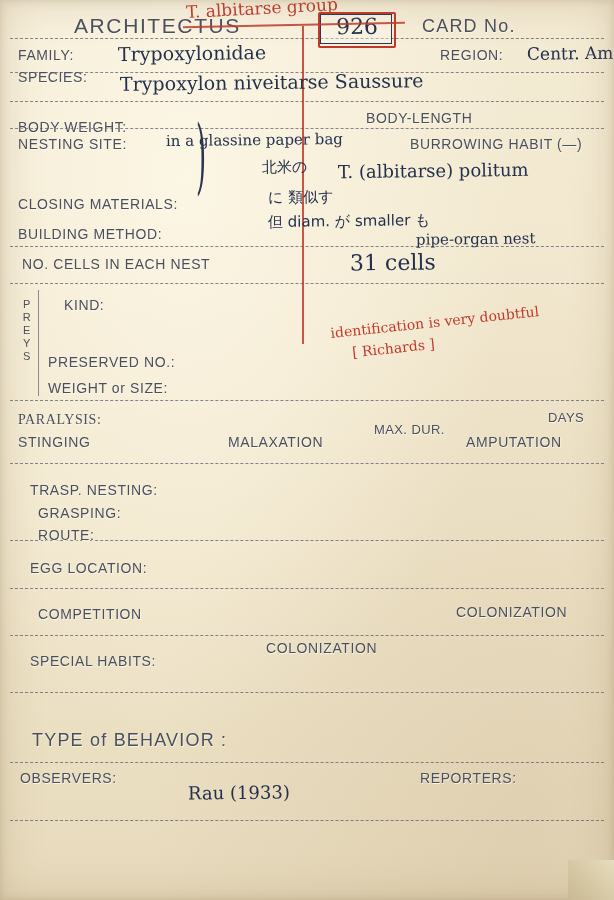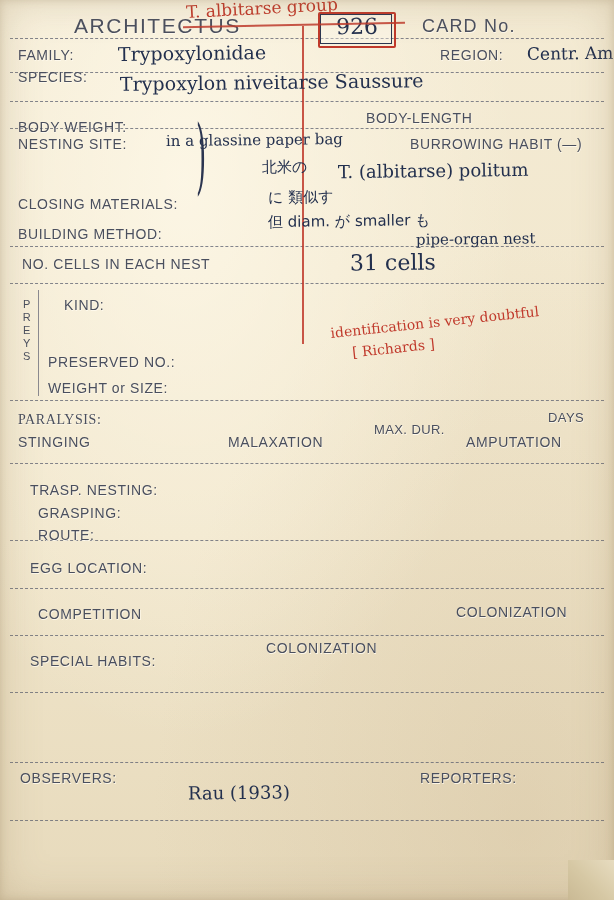"TYPE of BEHAVIOR :" div.lbl { html: none -> <div>TYPE of BEHAVIOR :</div> }
